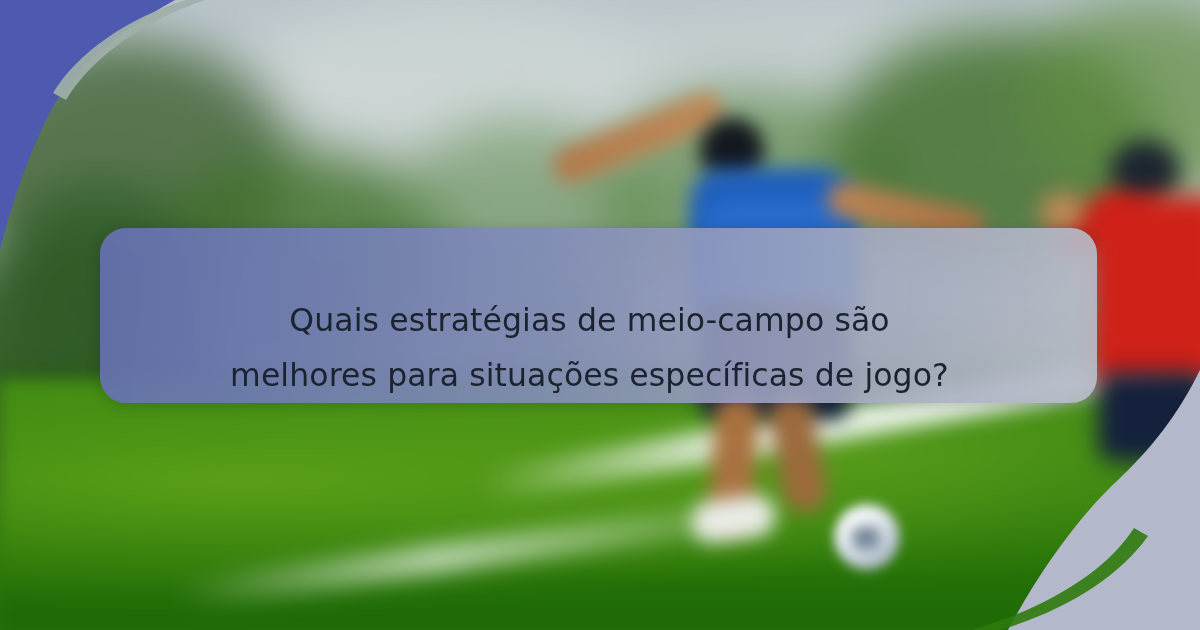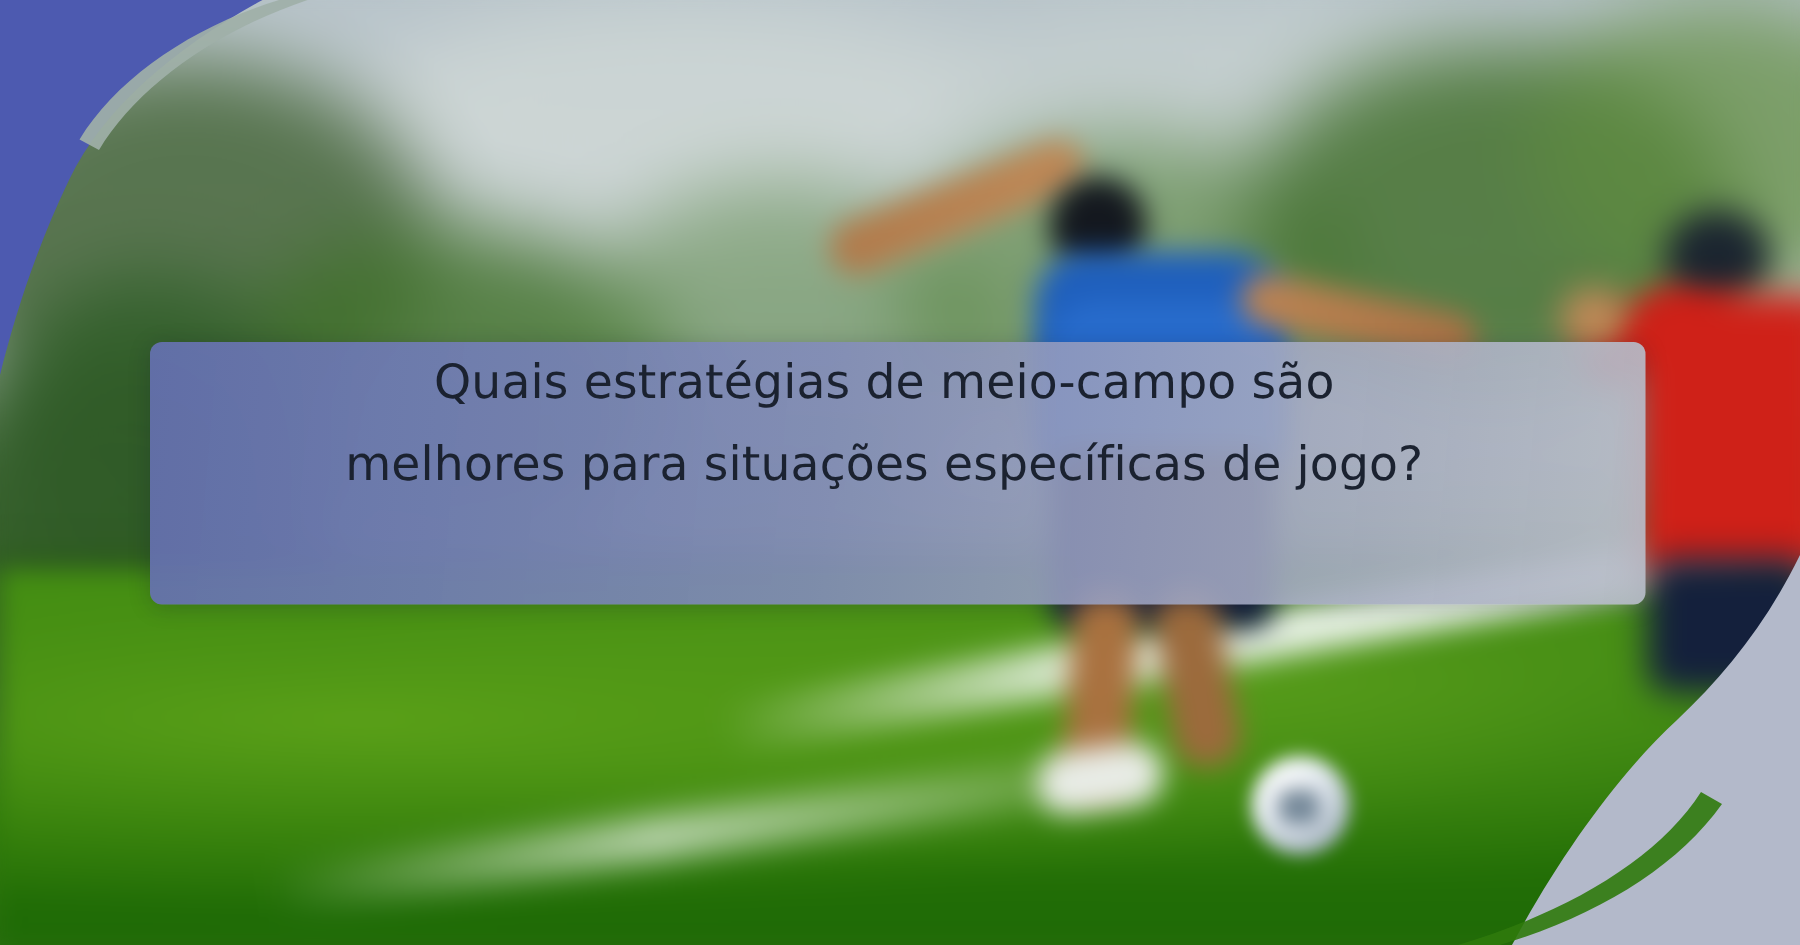"Quais estratégias de meio-campo são" #question-card { align-items: flex-start -> flex-end; border-radius: 8px -> 26px }
